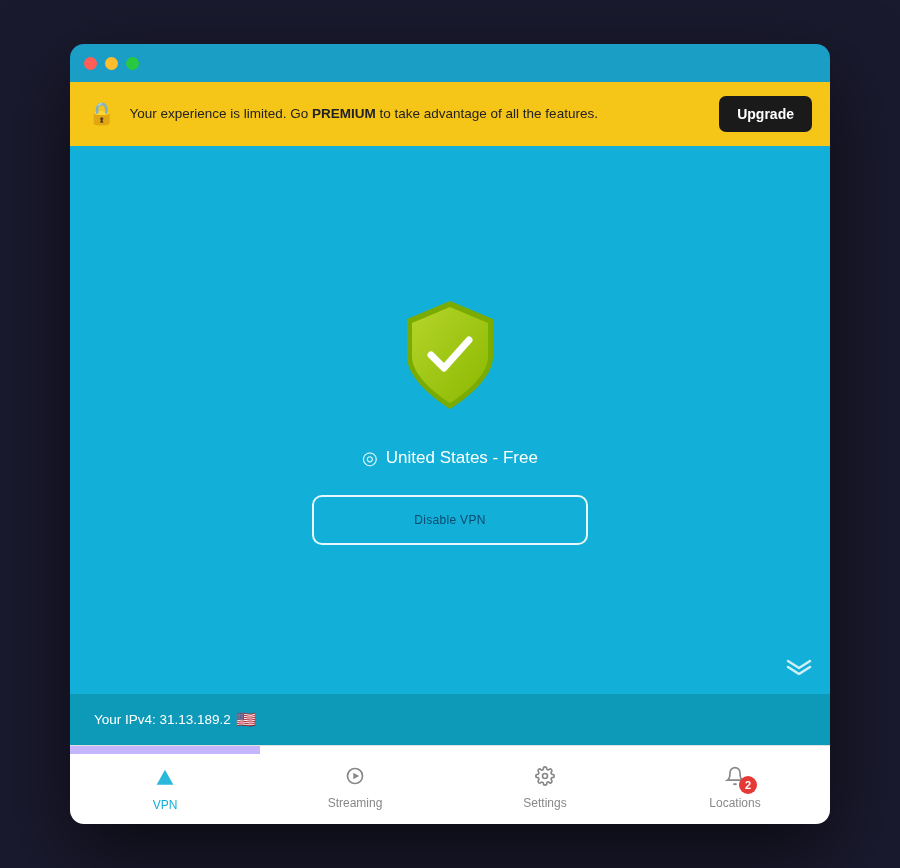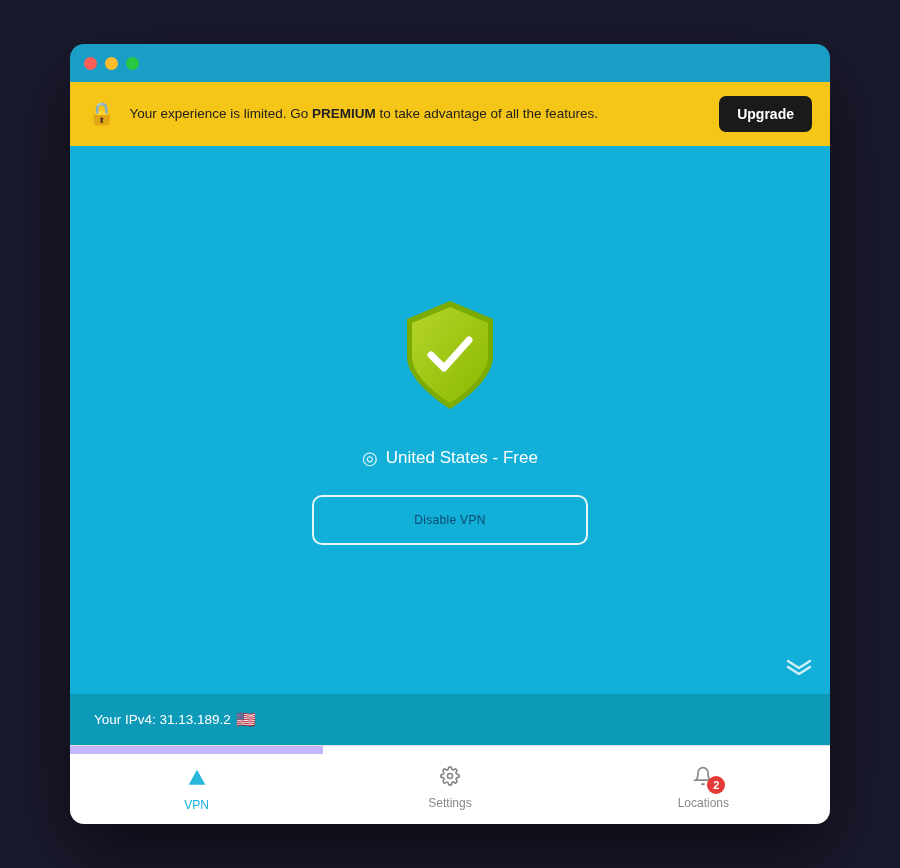"Streaming" div.nav-item { html: none -> <div> <span> <svg> <circle></circle> <polygon></polygon> </svg> </span> <span>Streaming</span> </div> }
